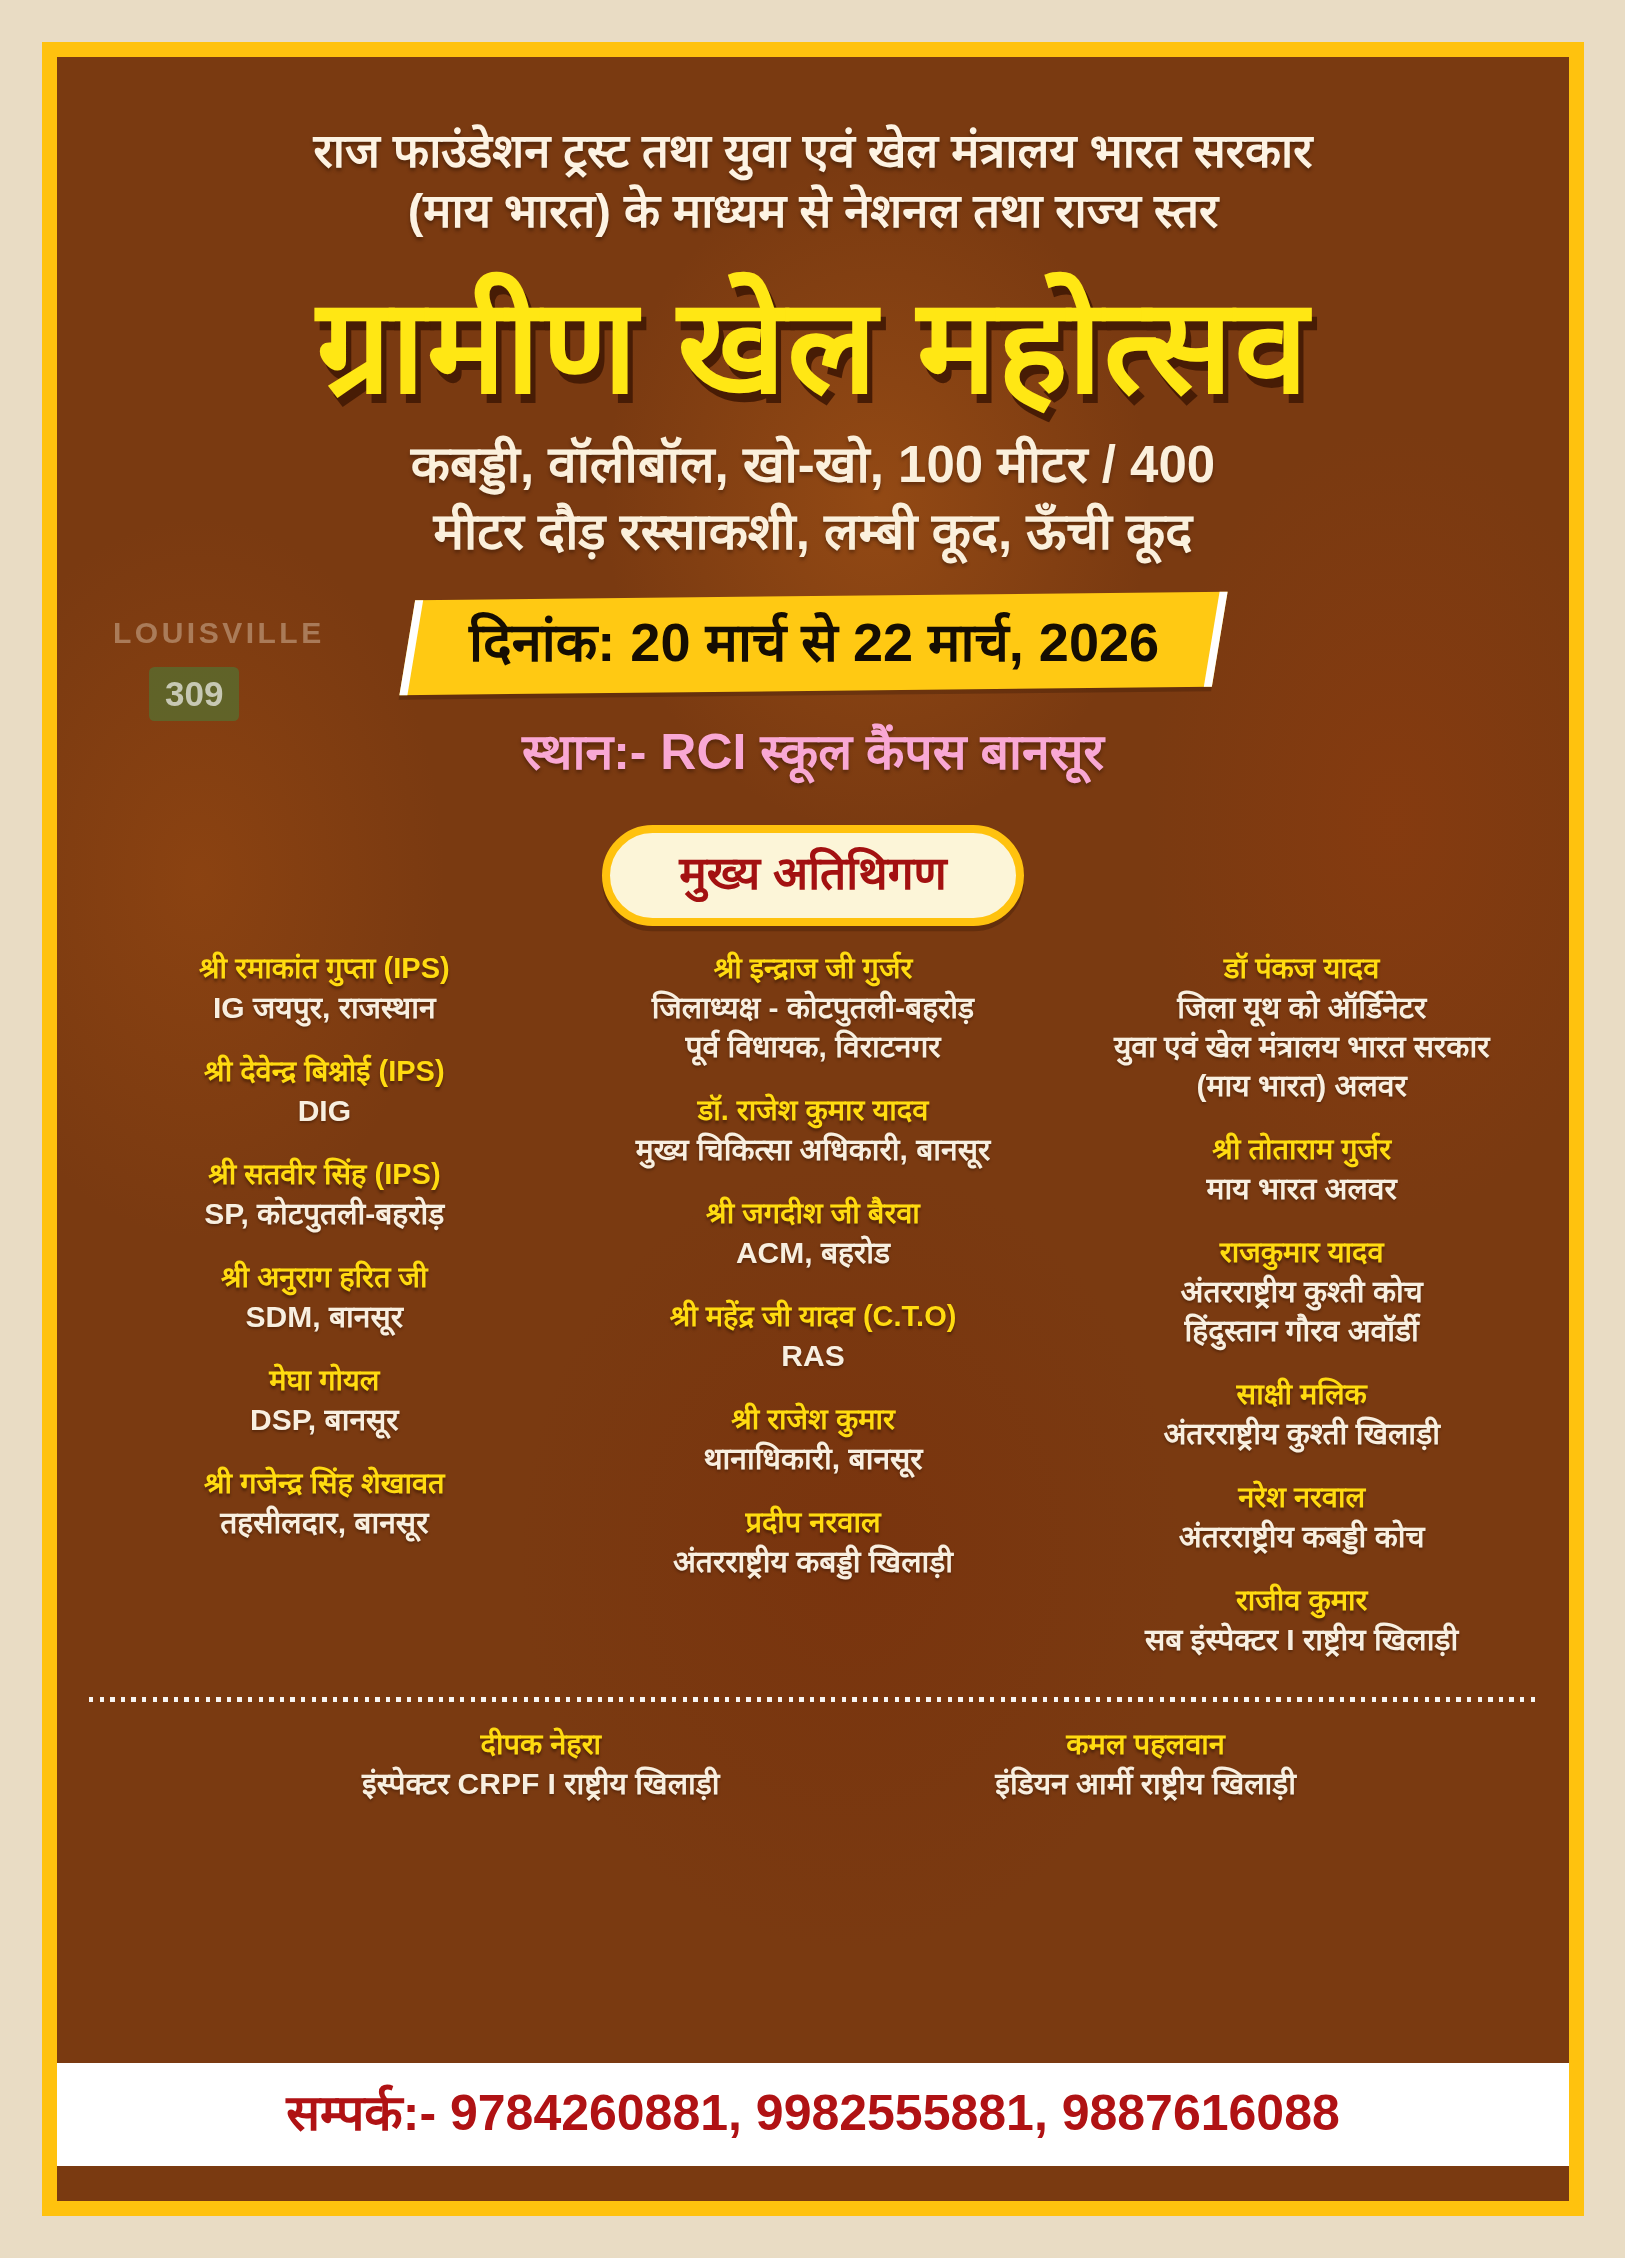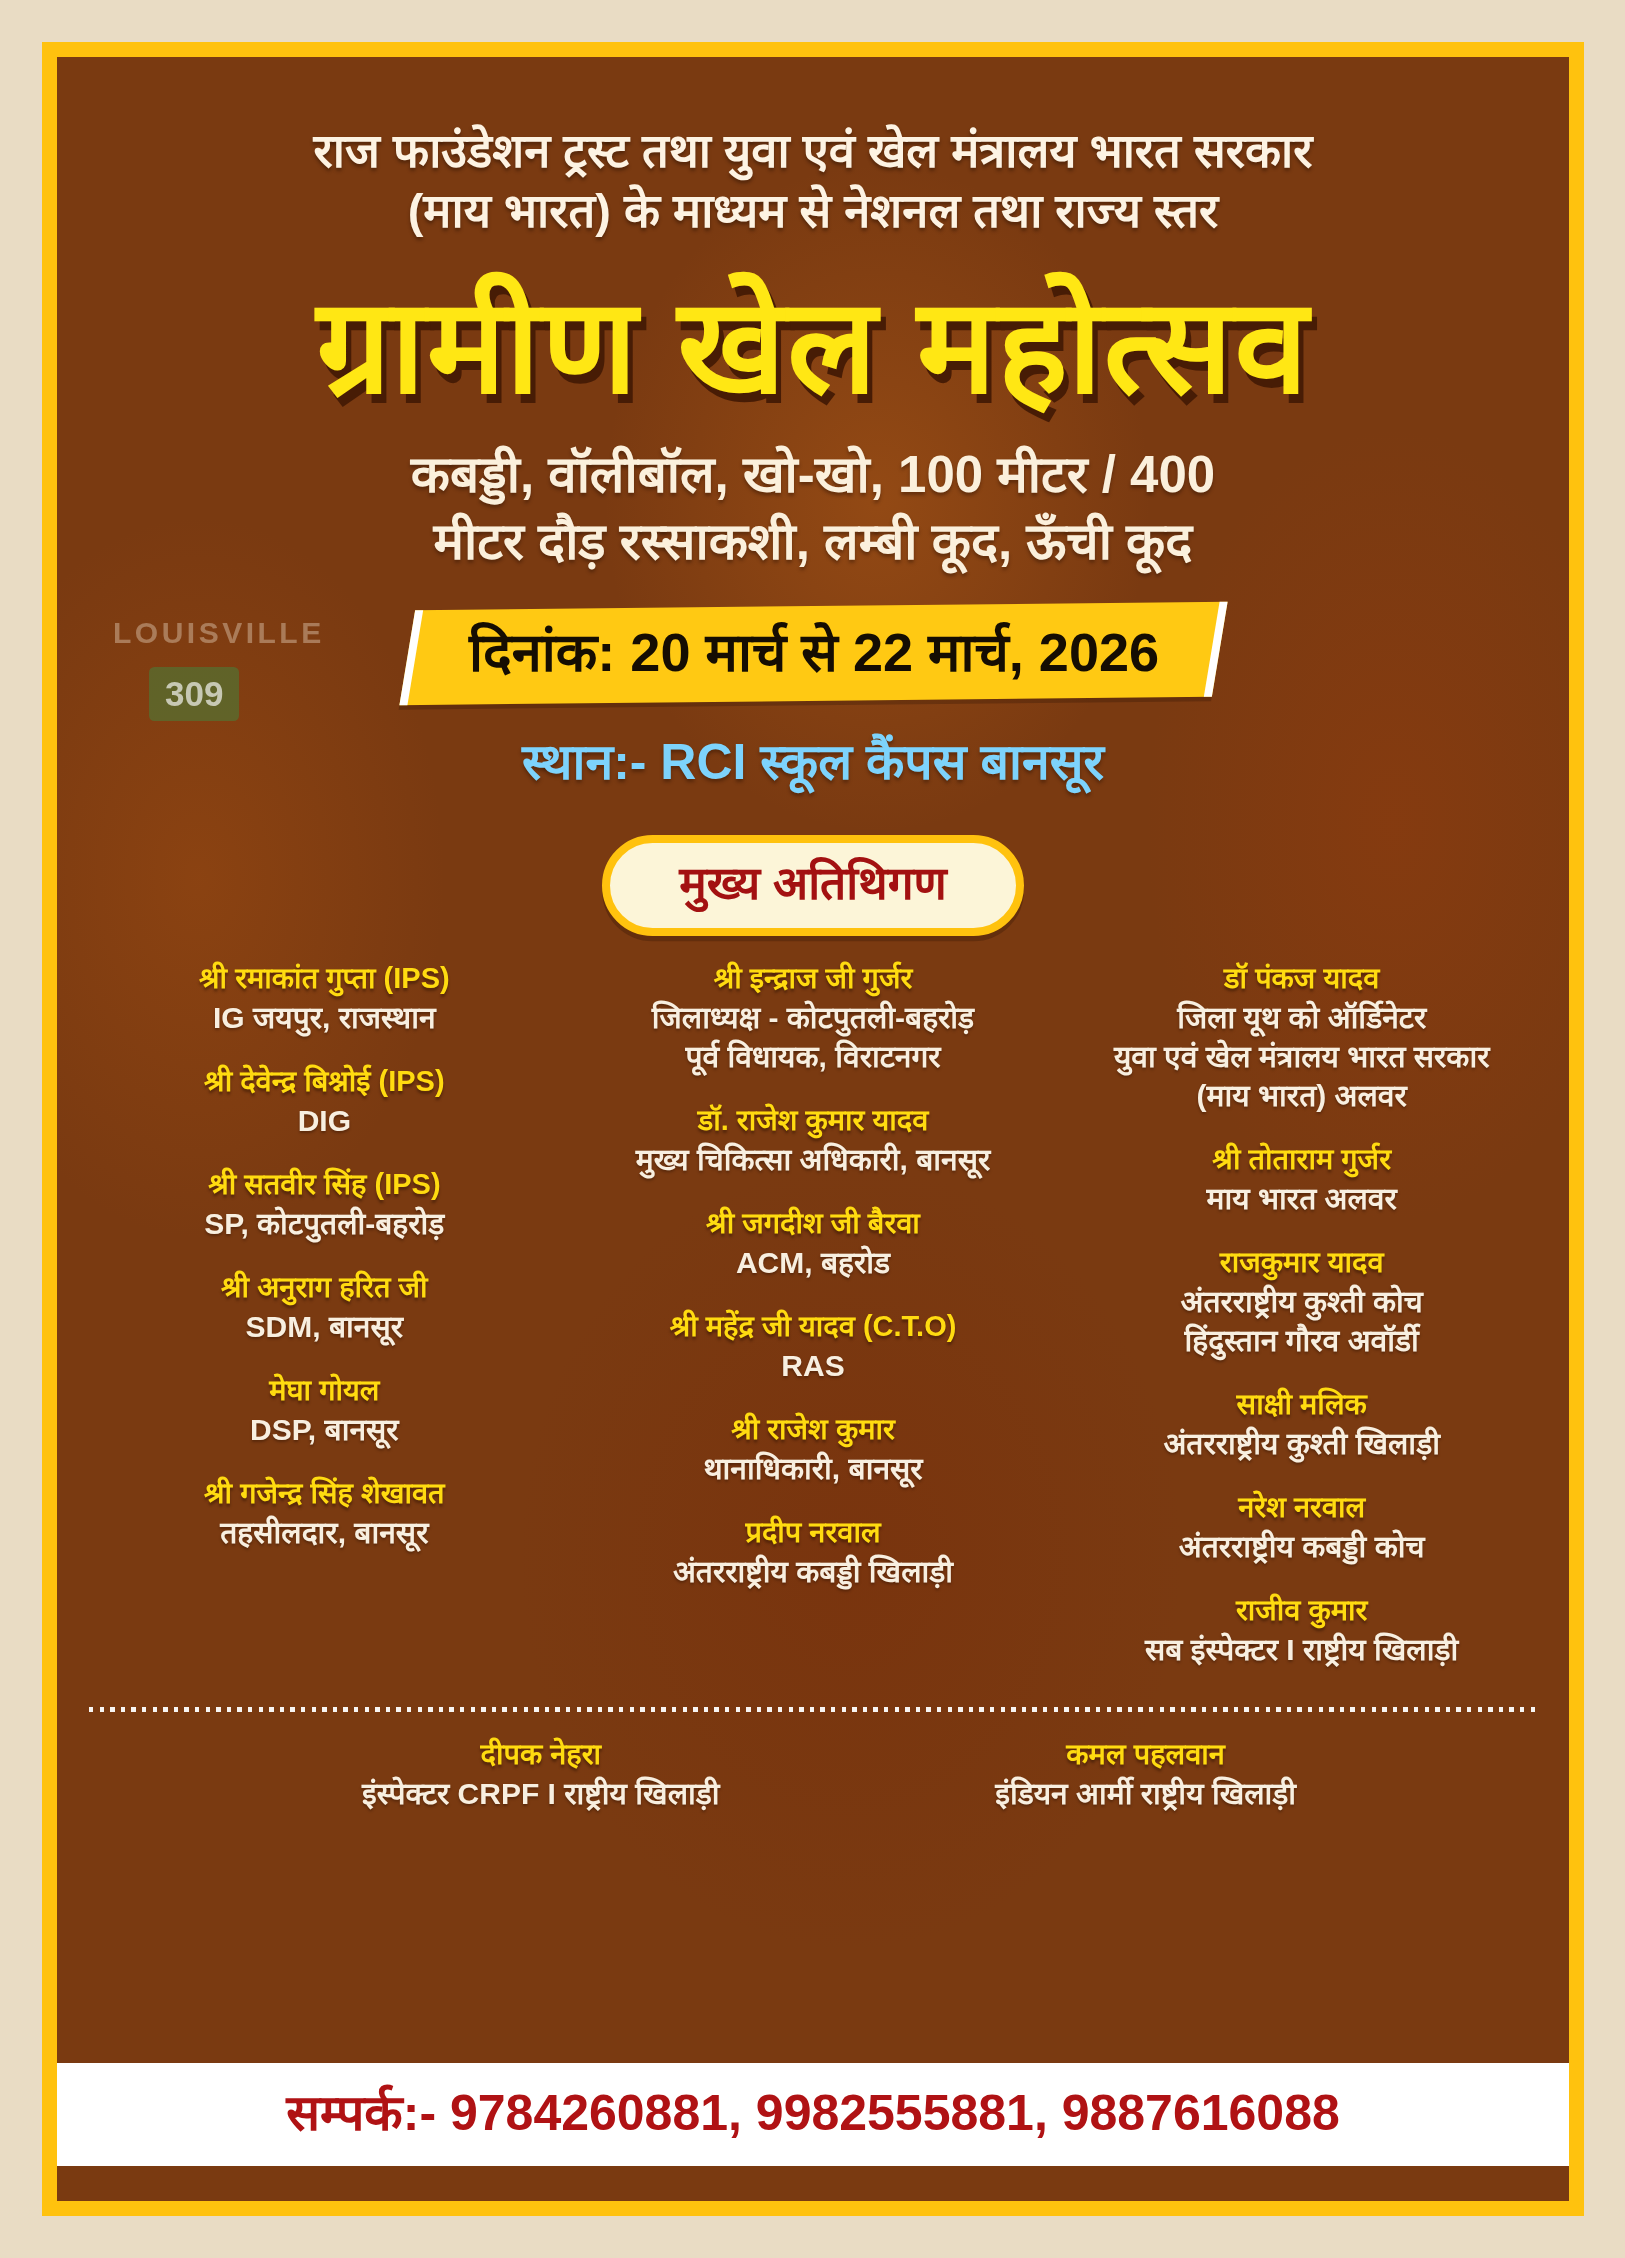"ग्रामीण खेल महोत्सव" .title { margin: 30px 0 18px -> 30px 0 8px }
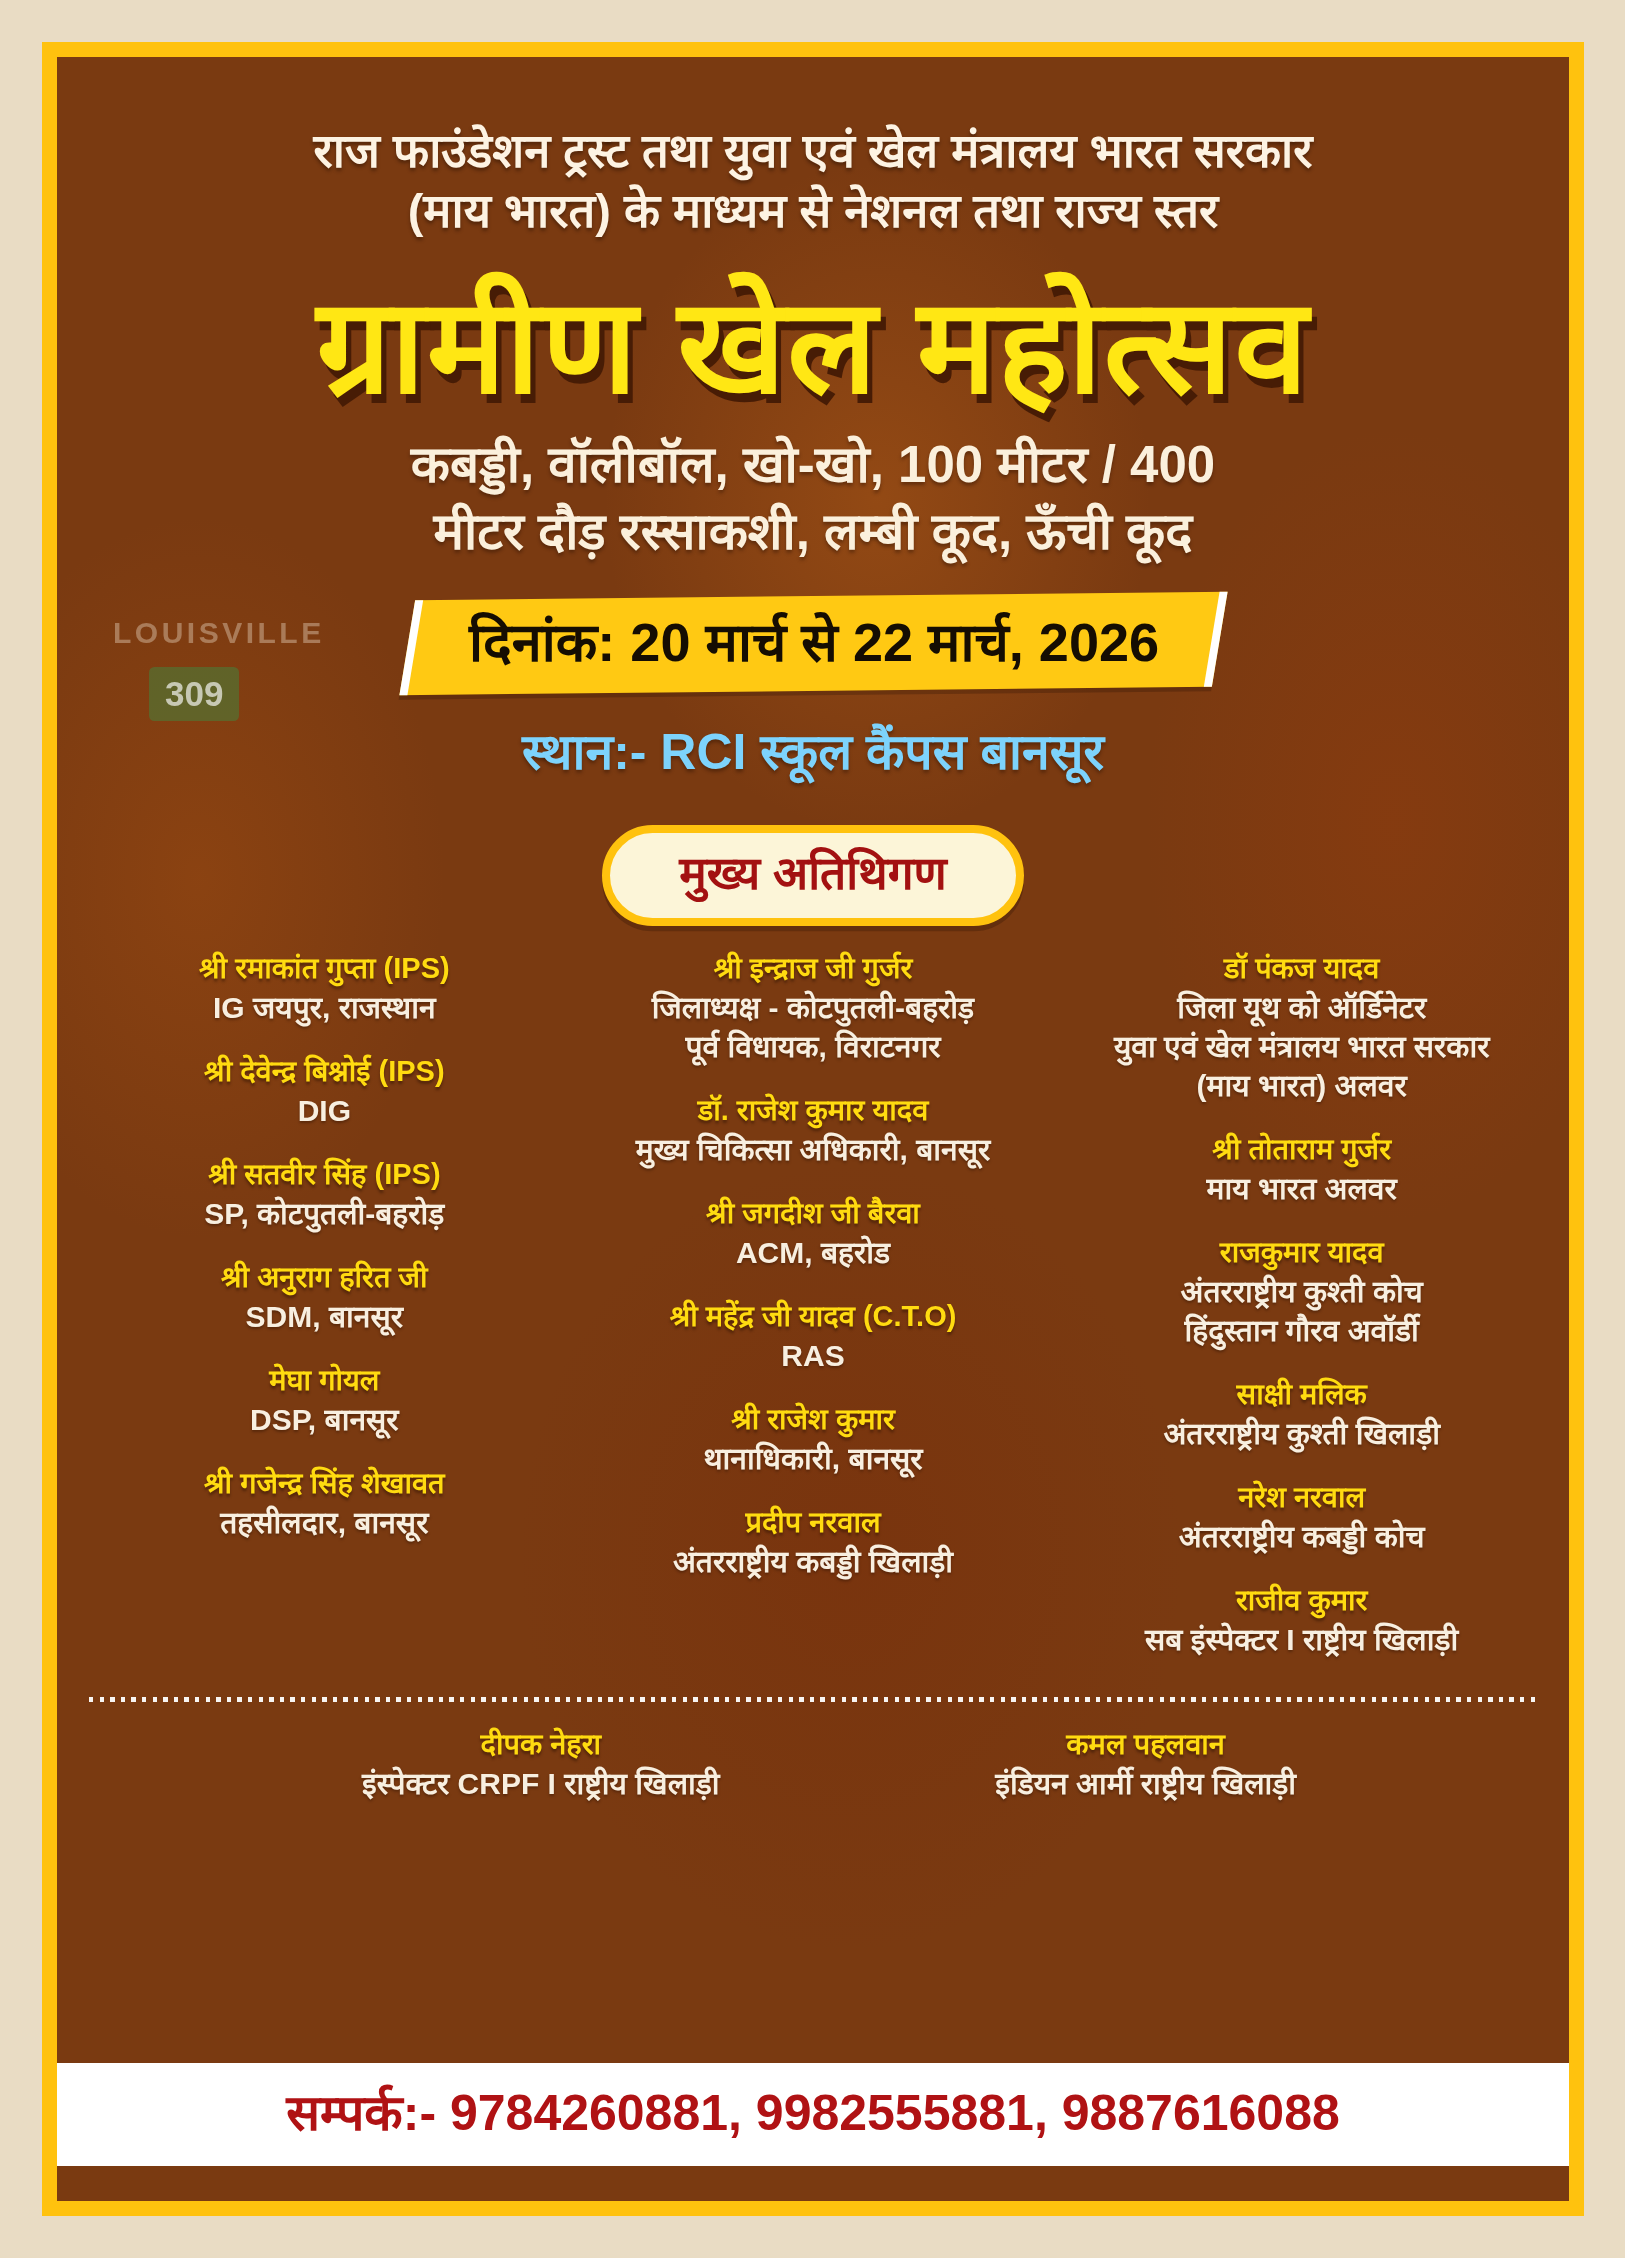"स्थान:- RCI स्कूल कैंपस बानसूर" .venue { color: #7dd3fc -> #f9a8d4 }
